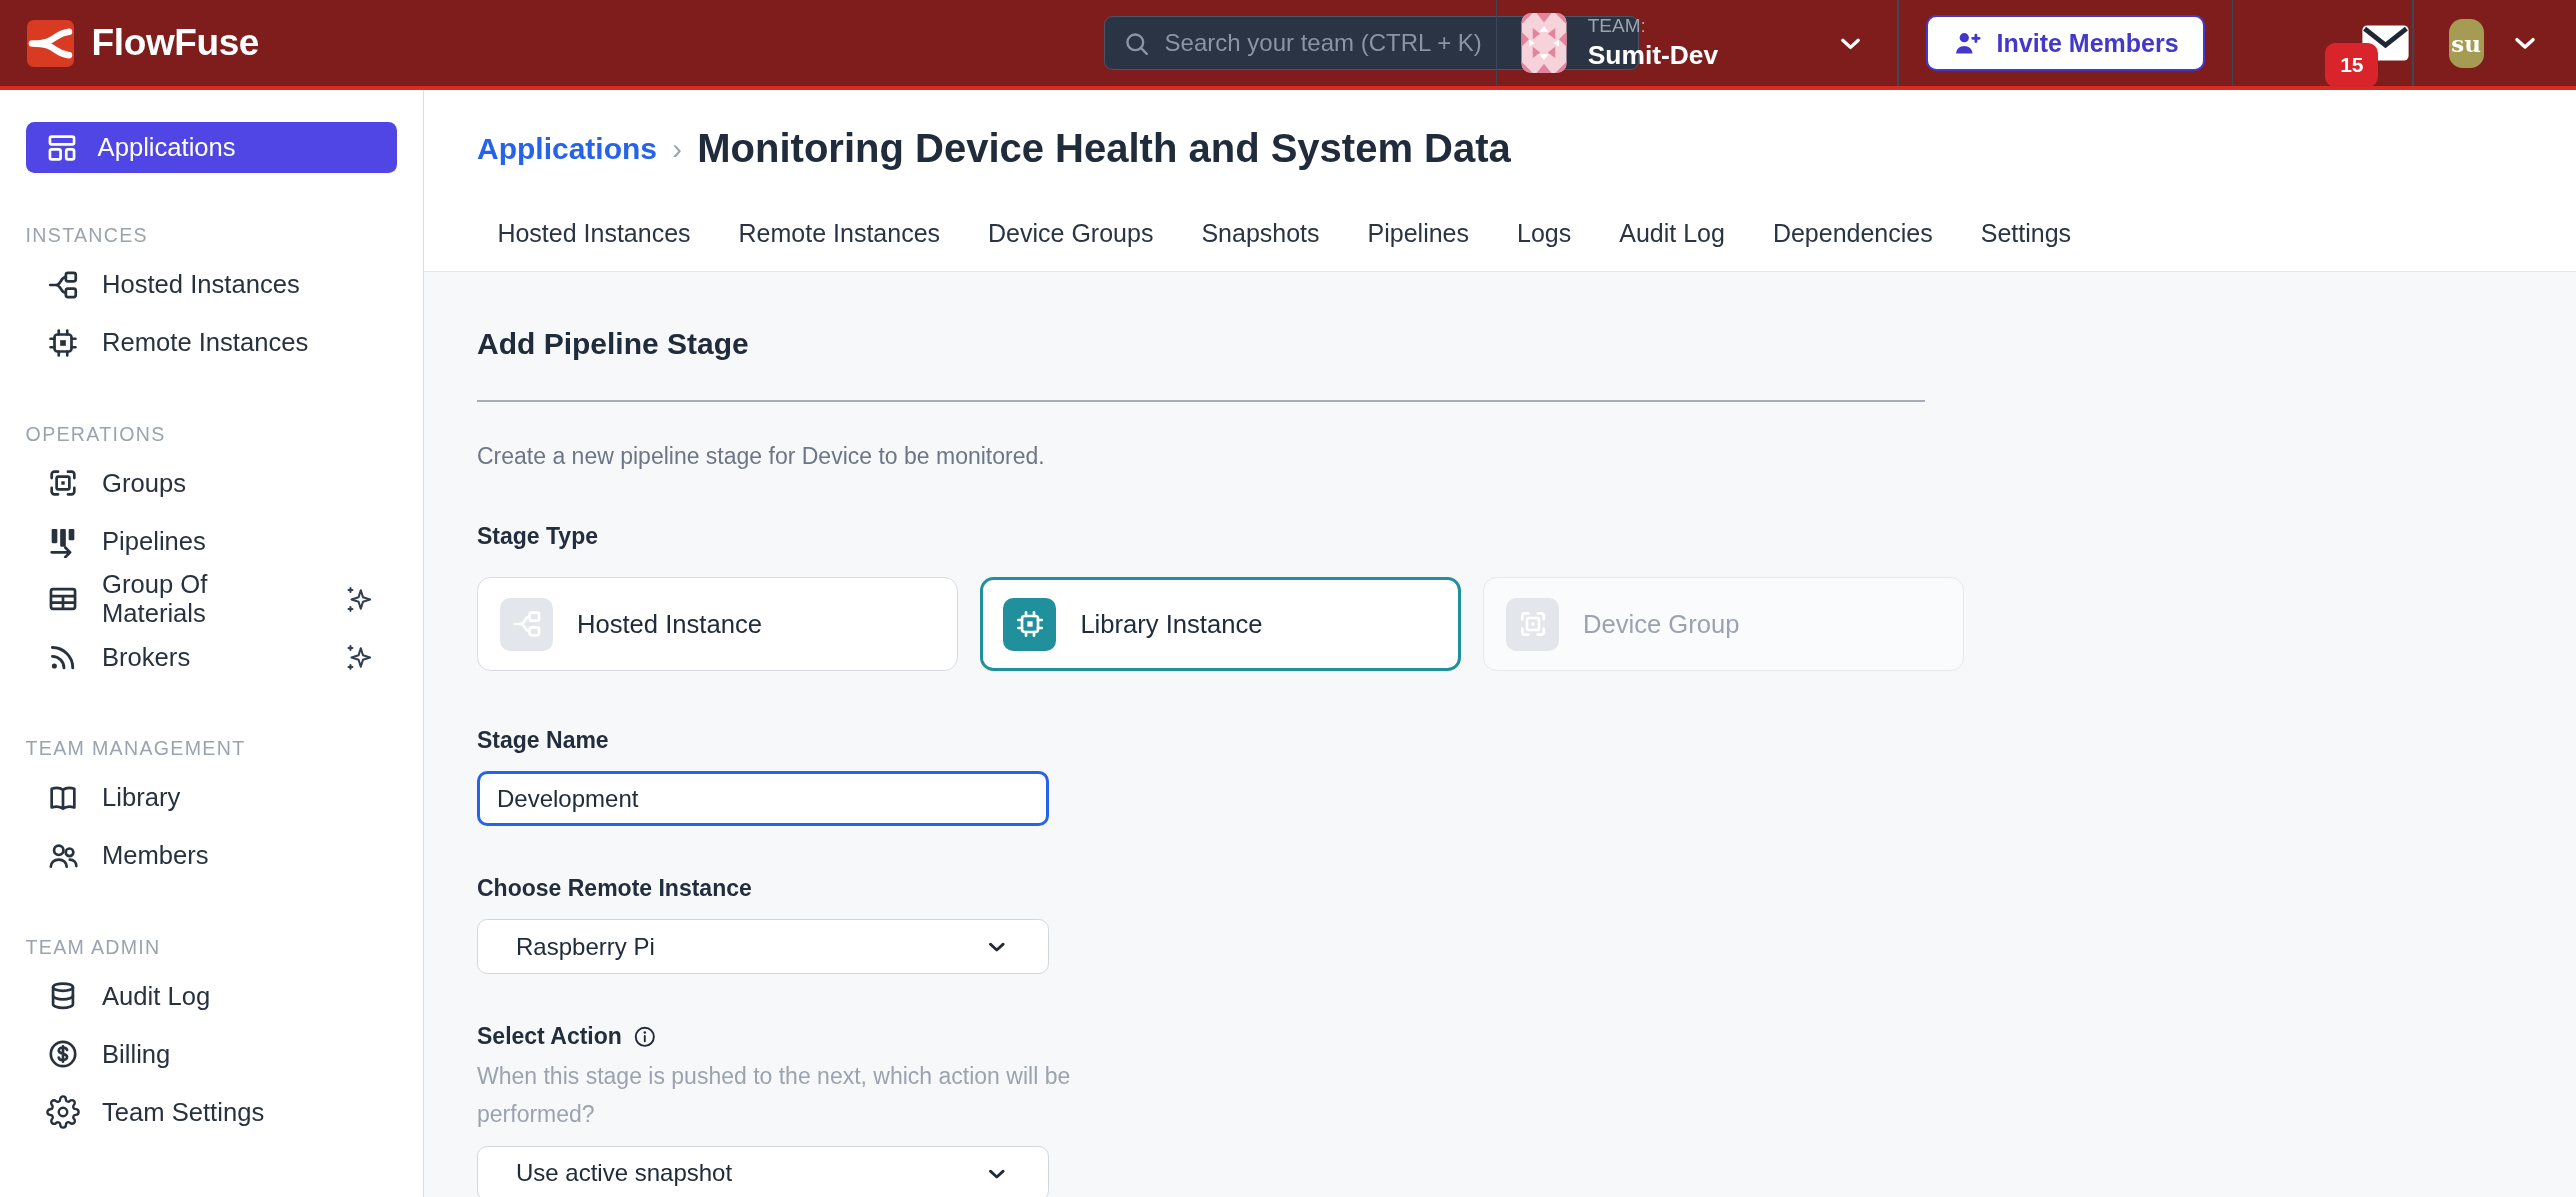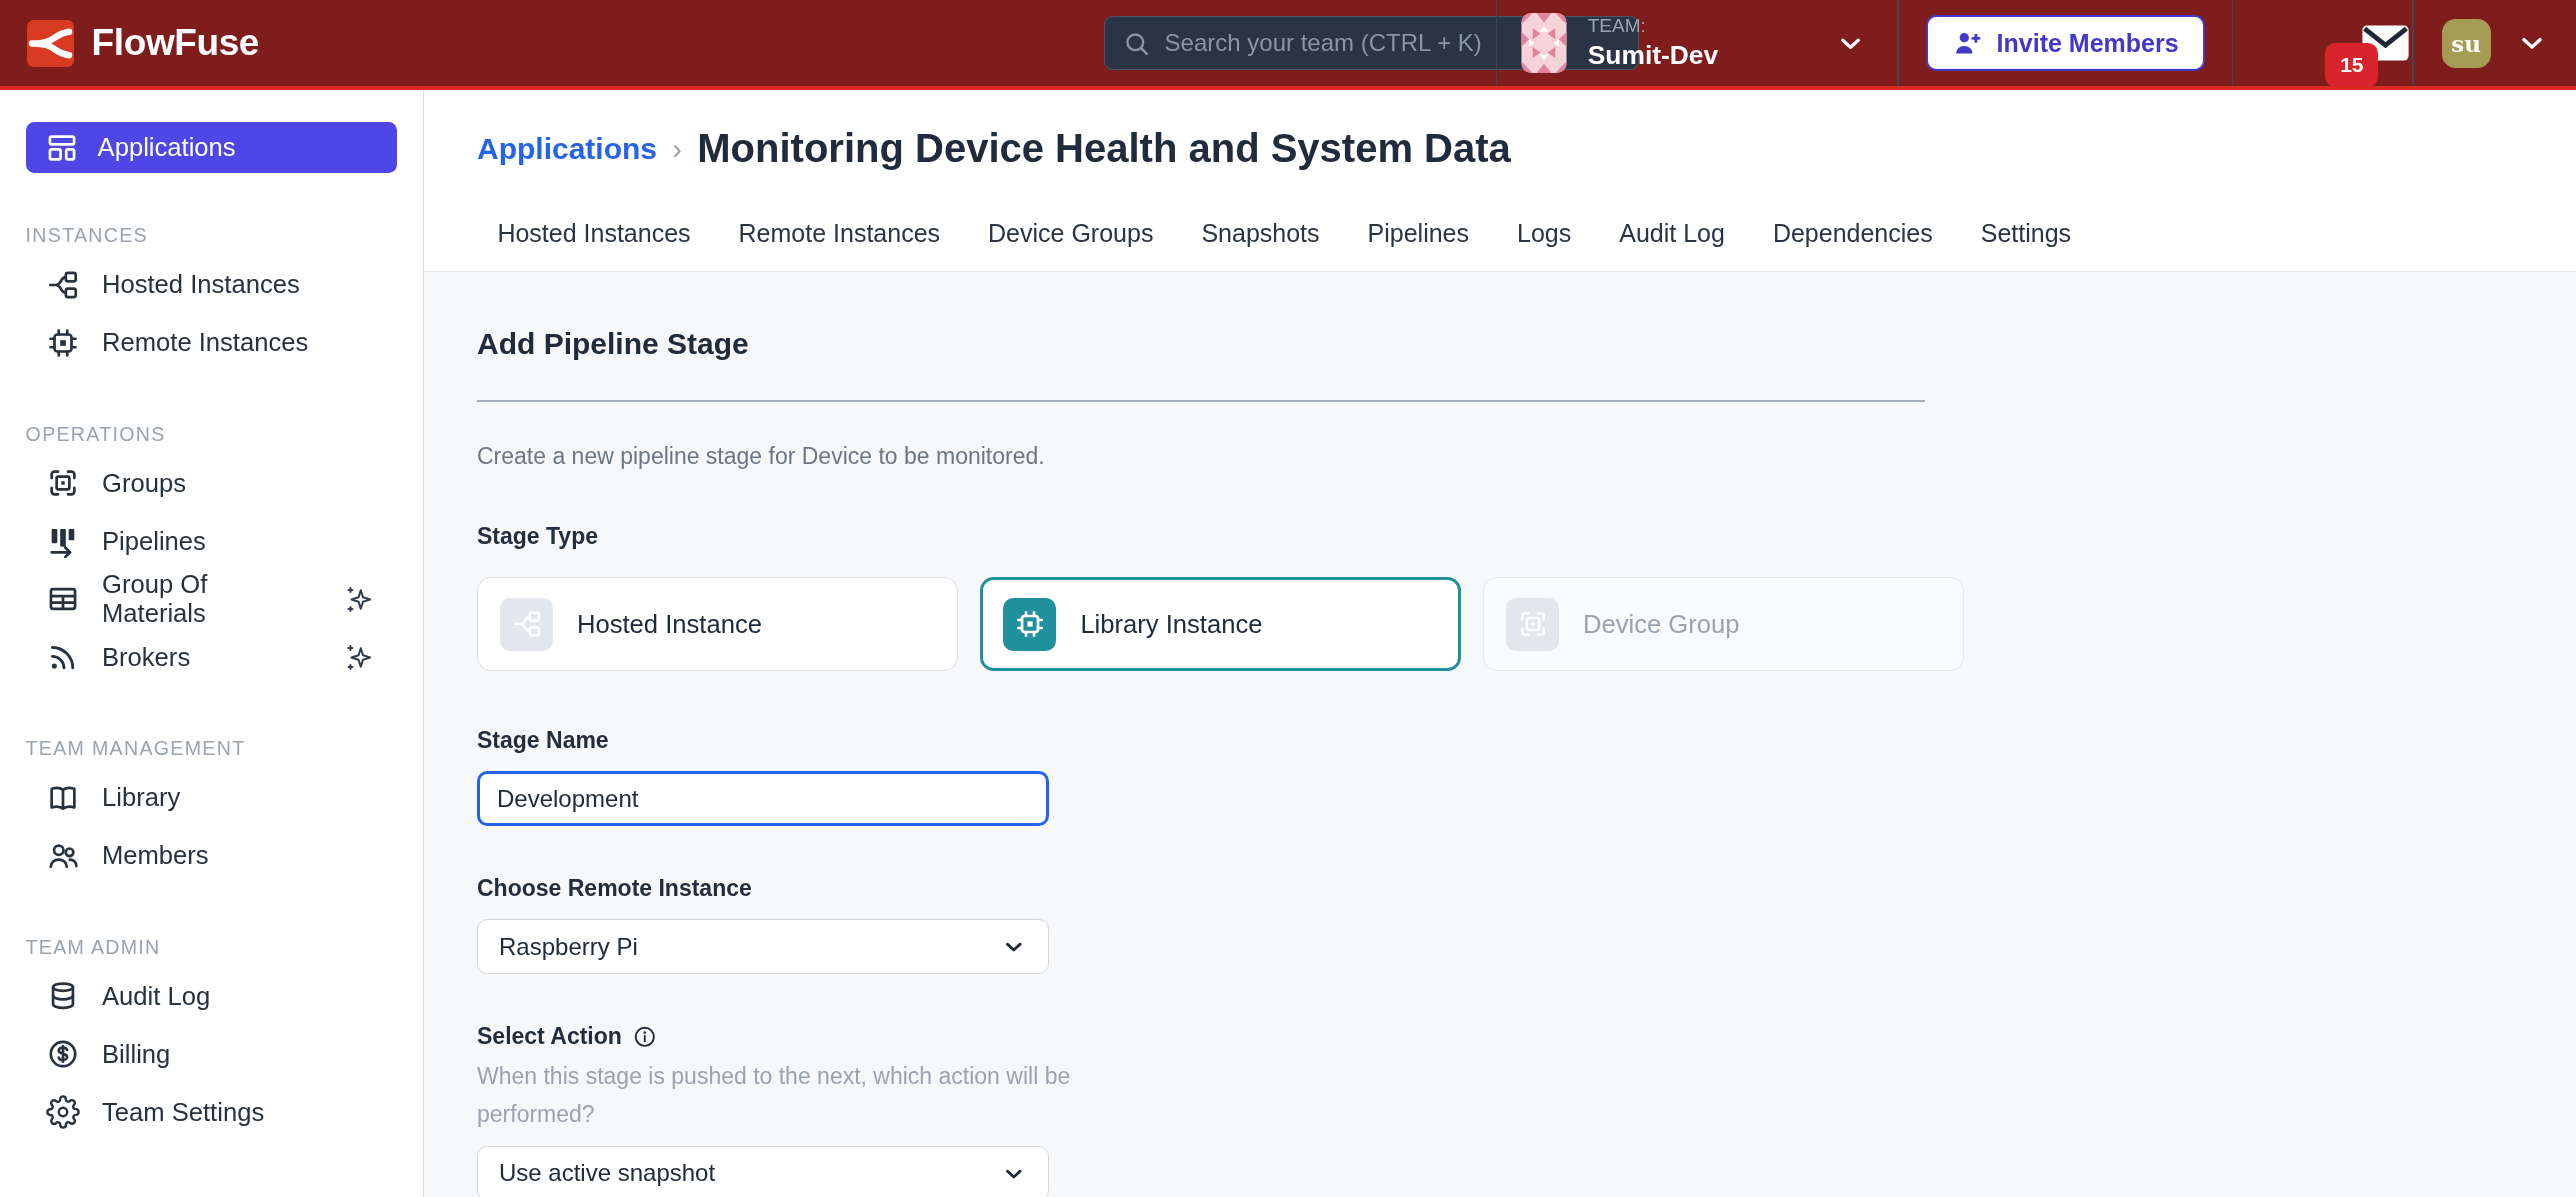"su" .user-avatar { width: 49px -> 35px }
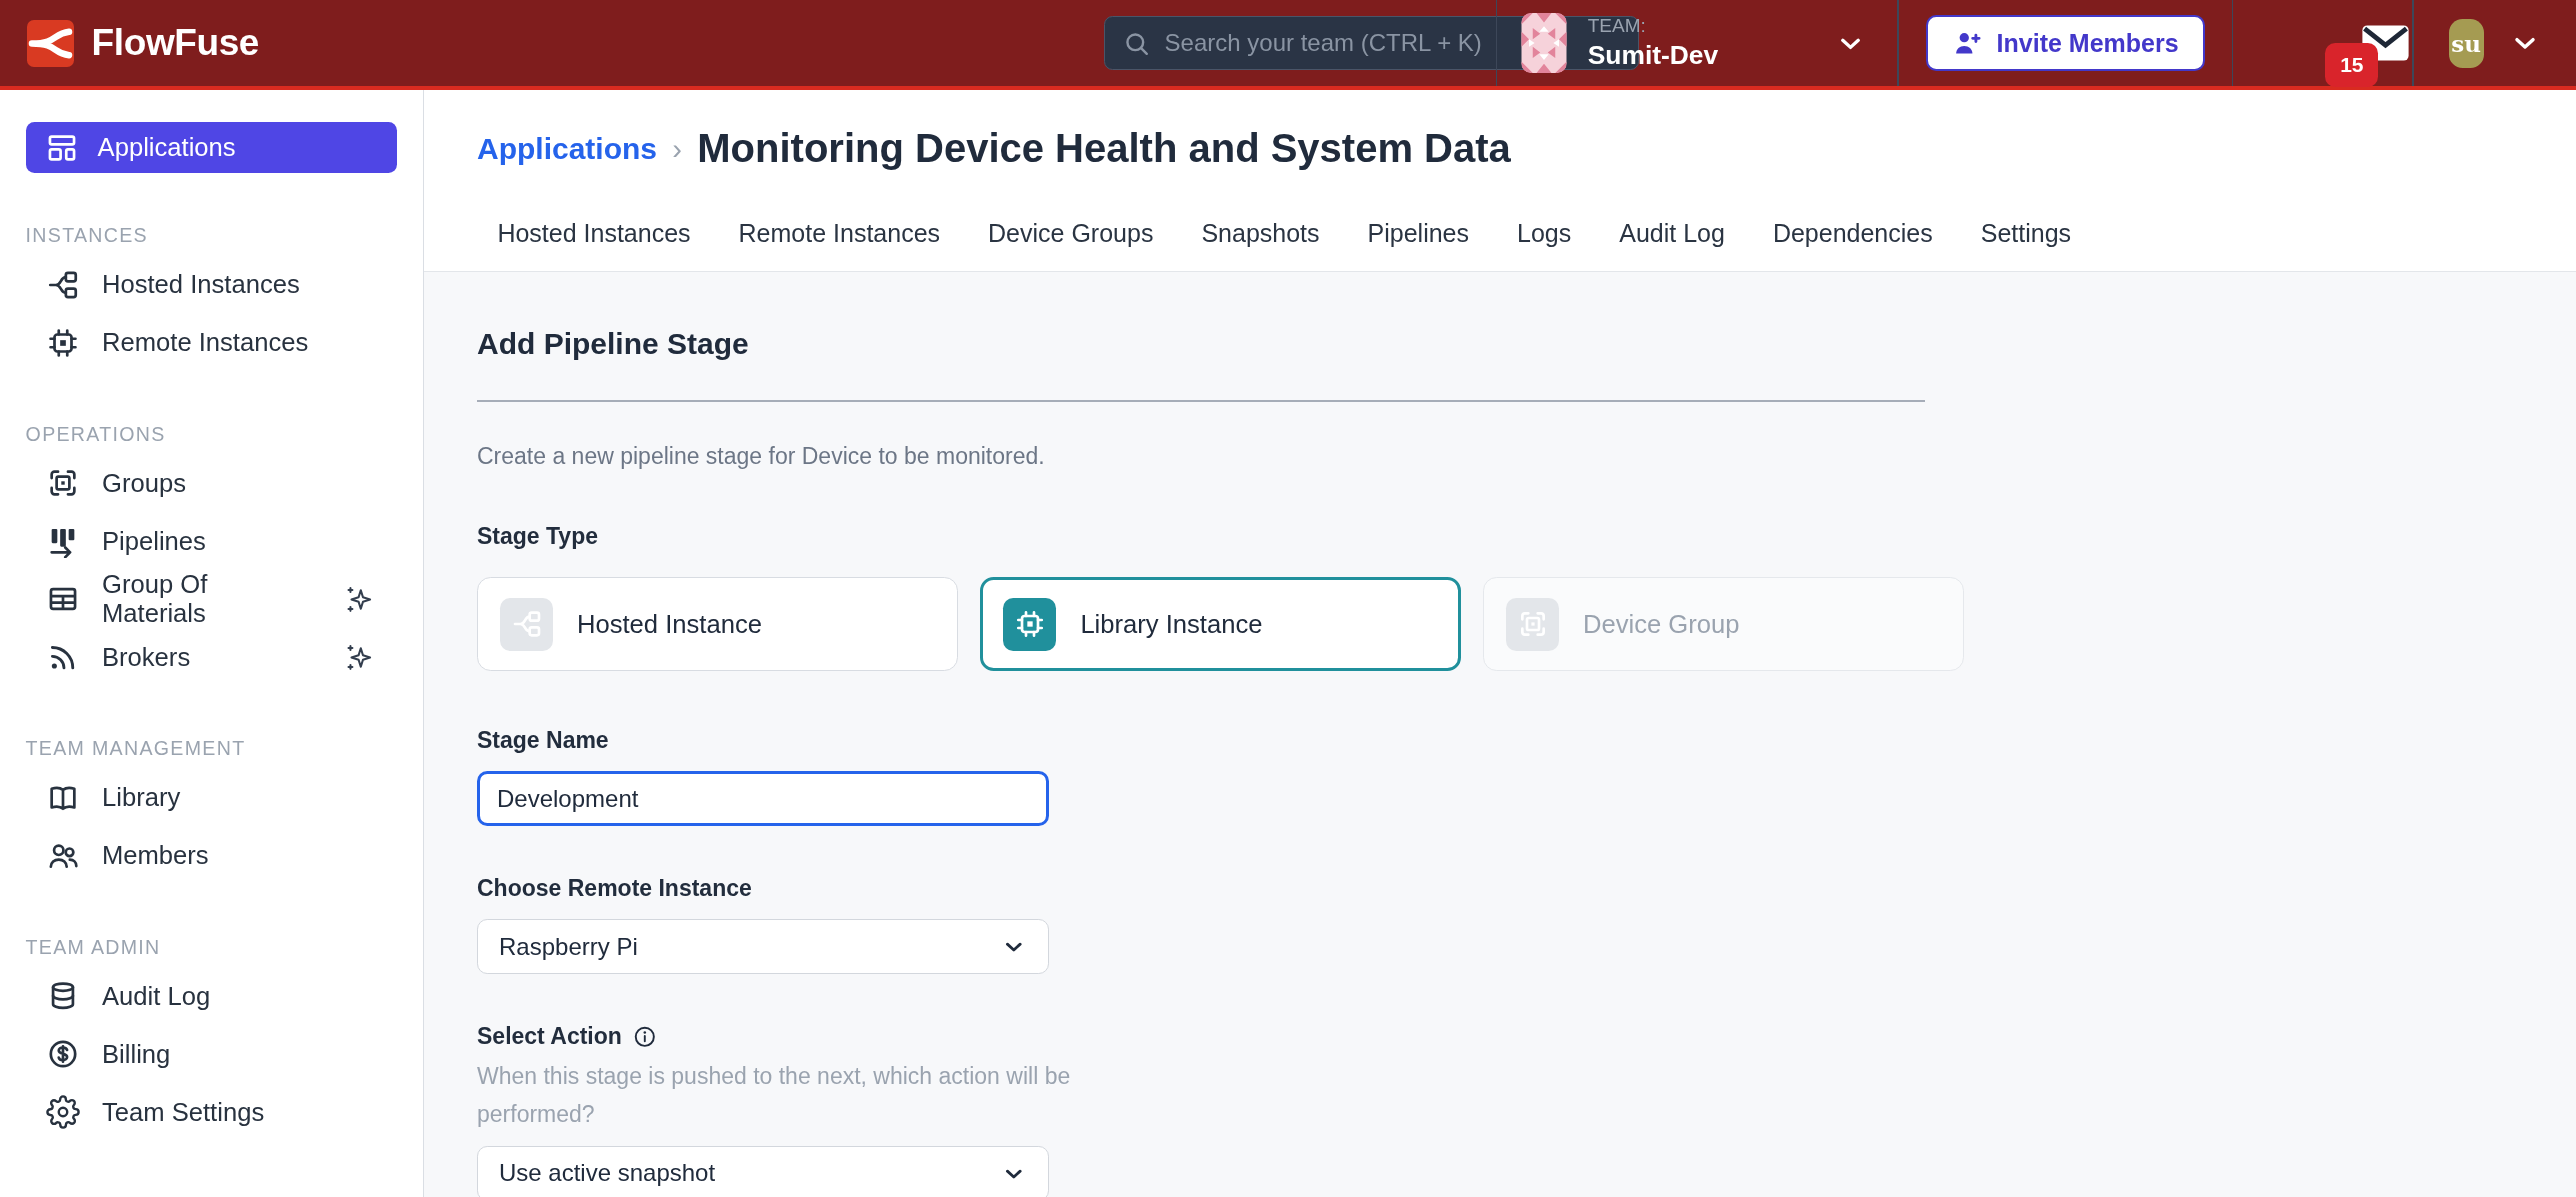"Raspberry Pi" .select { padding: 0 21px -> 0 38px }
